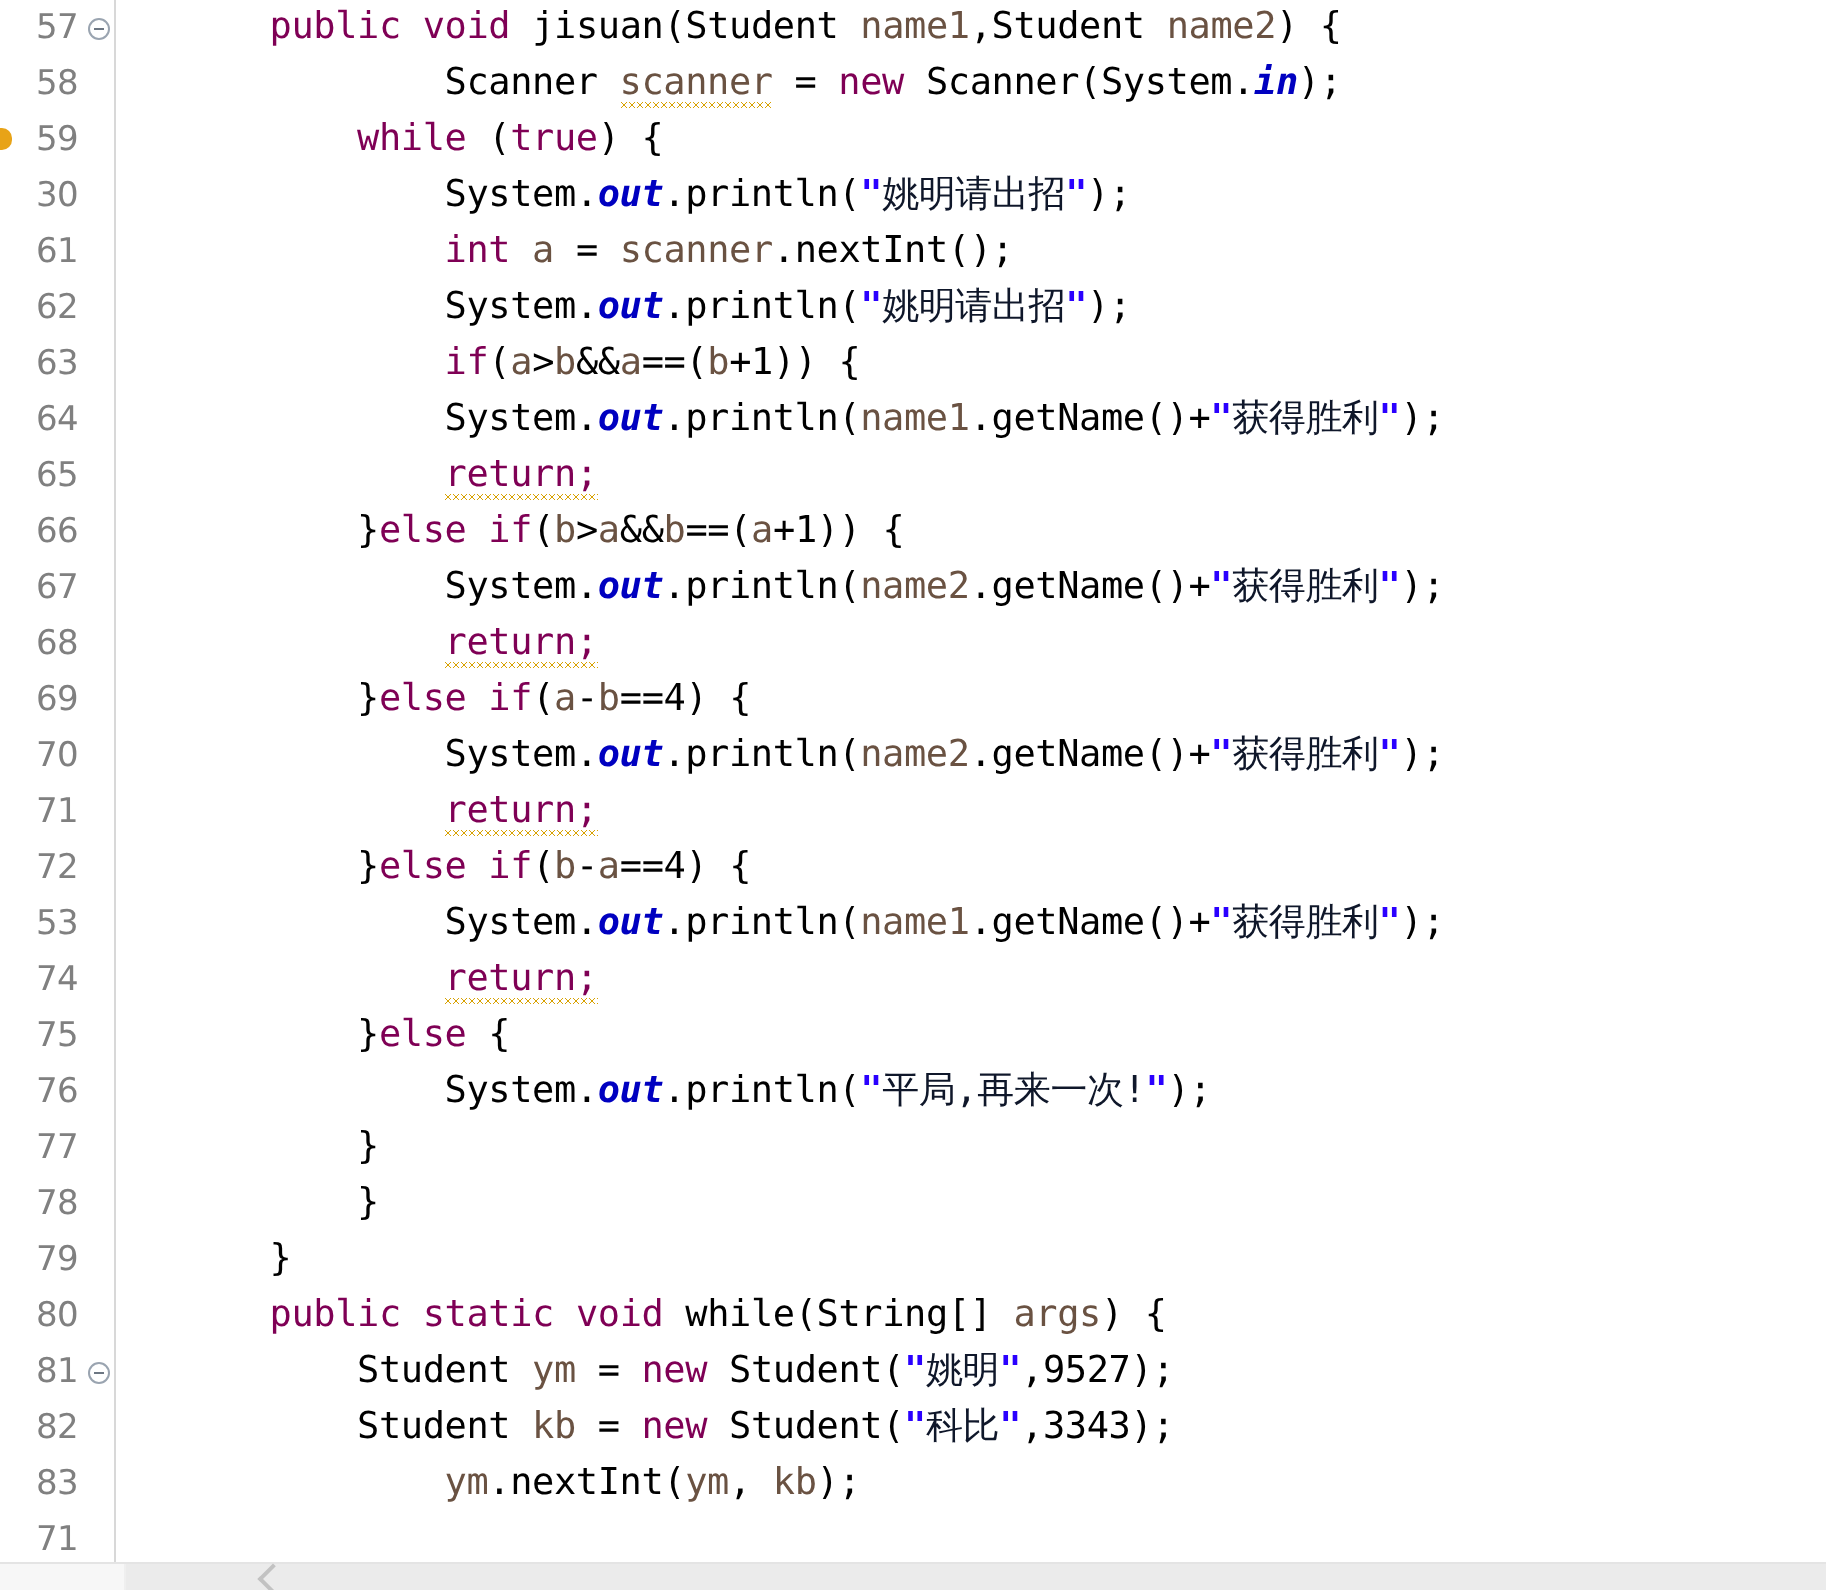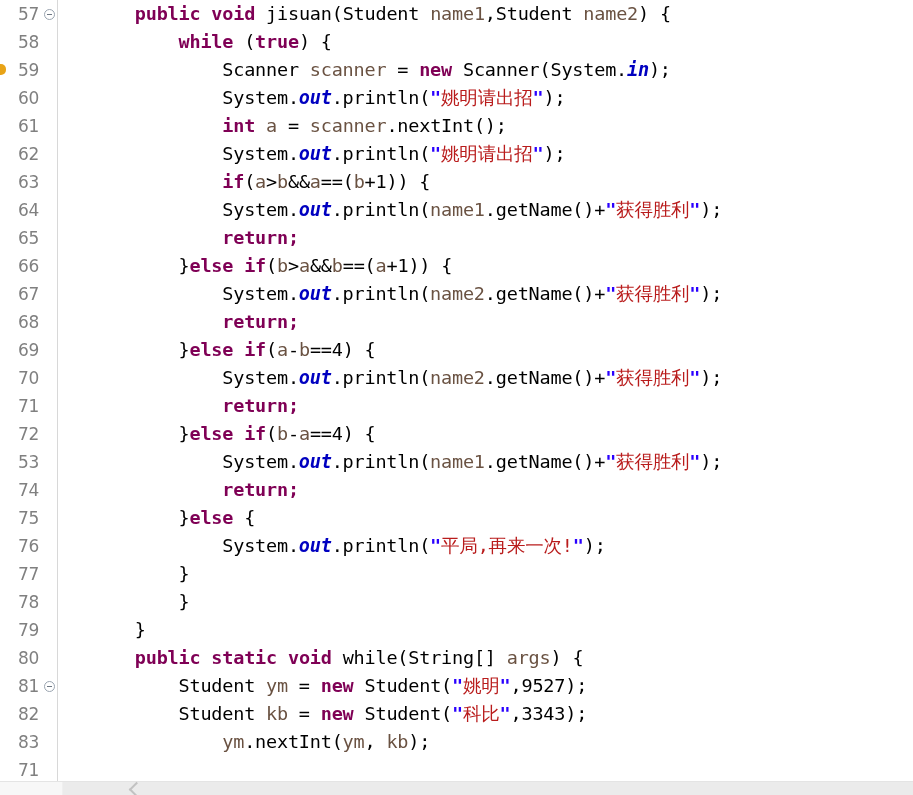"public" .kw { font-weight: bold -> normal }
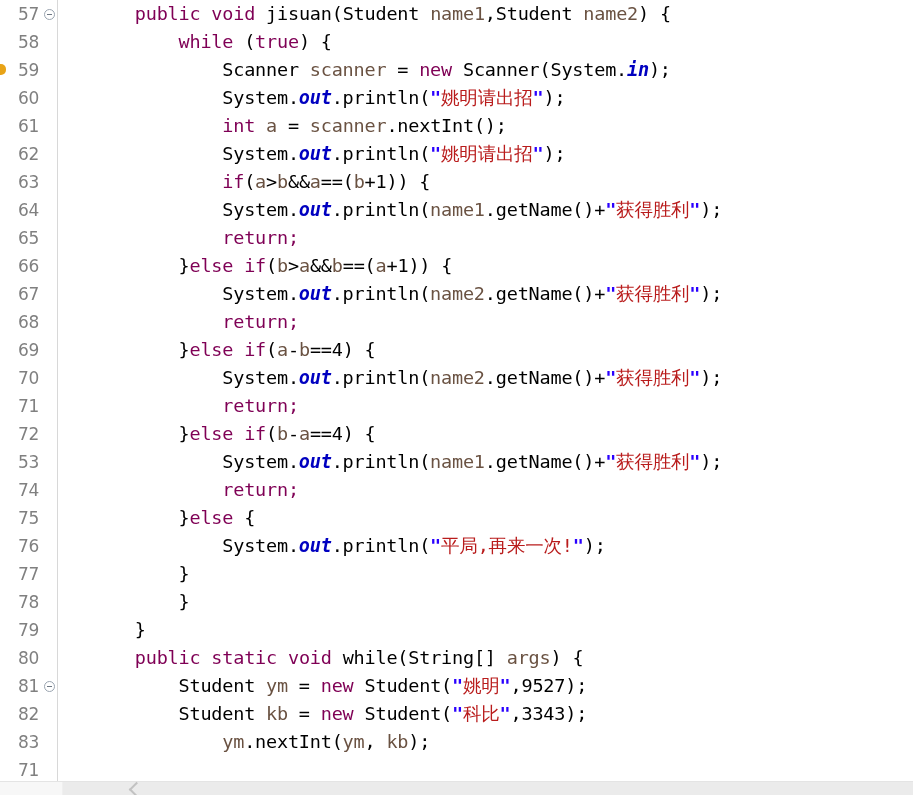"while (true) {" div.code-row { order: before "Scanner scanner = new" -> after "Scanner scanner = new" }
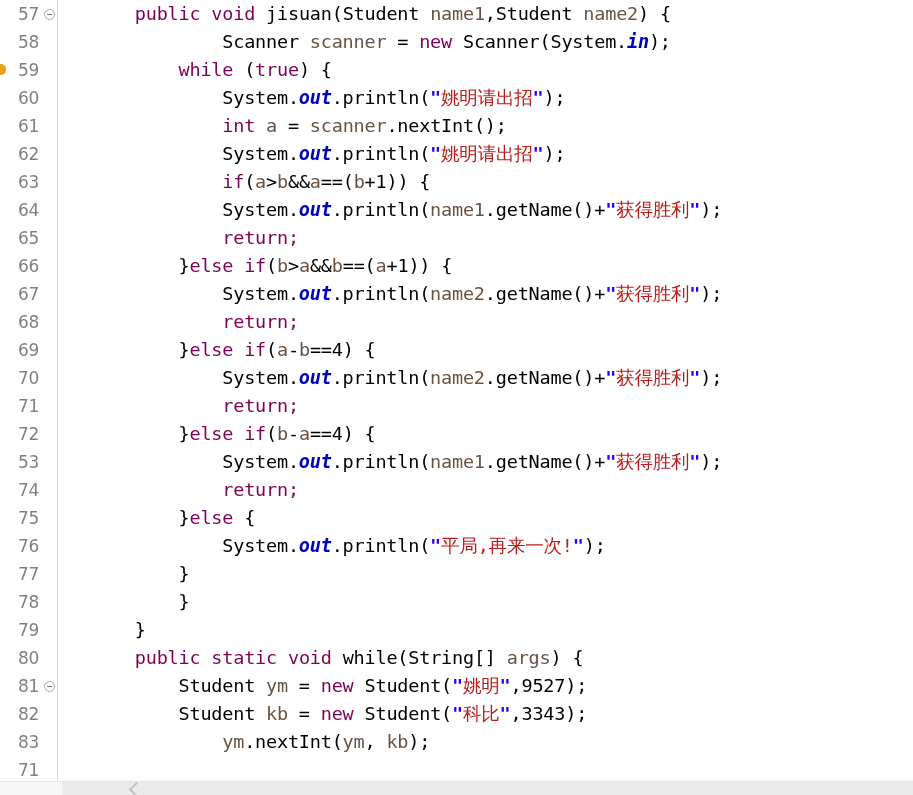"60" span.gutter-num { text: 60 -> 30 }
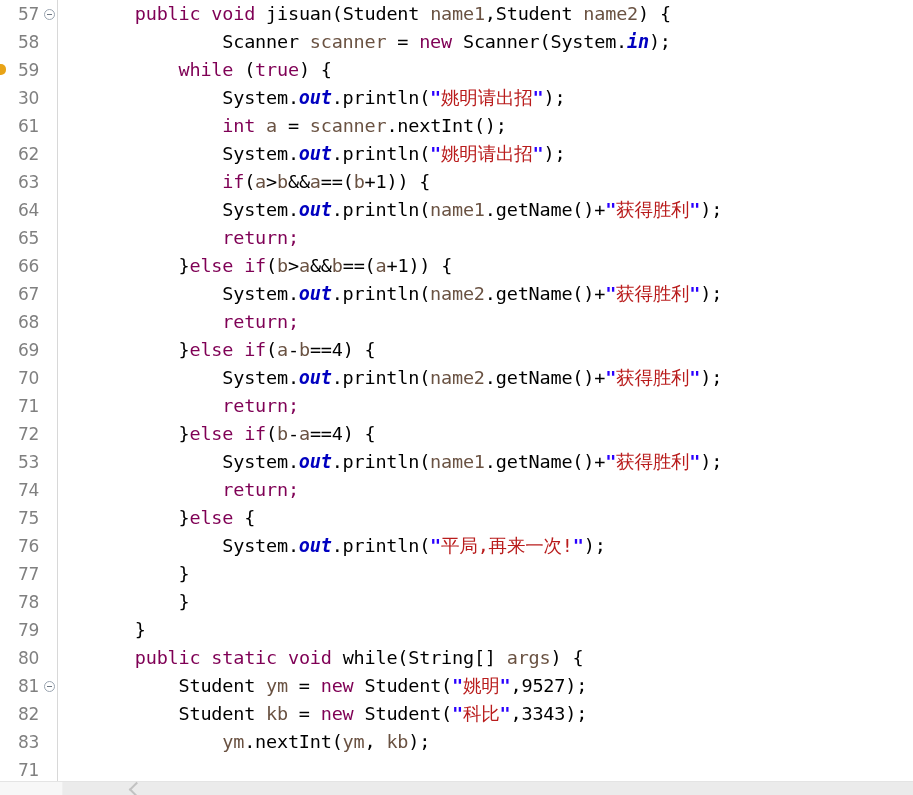"姚明请出招" .str { color: #b91c1c -> #0f172a }
